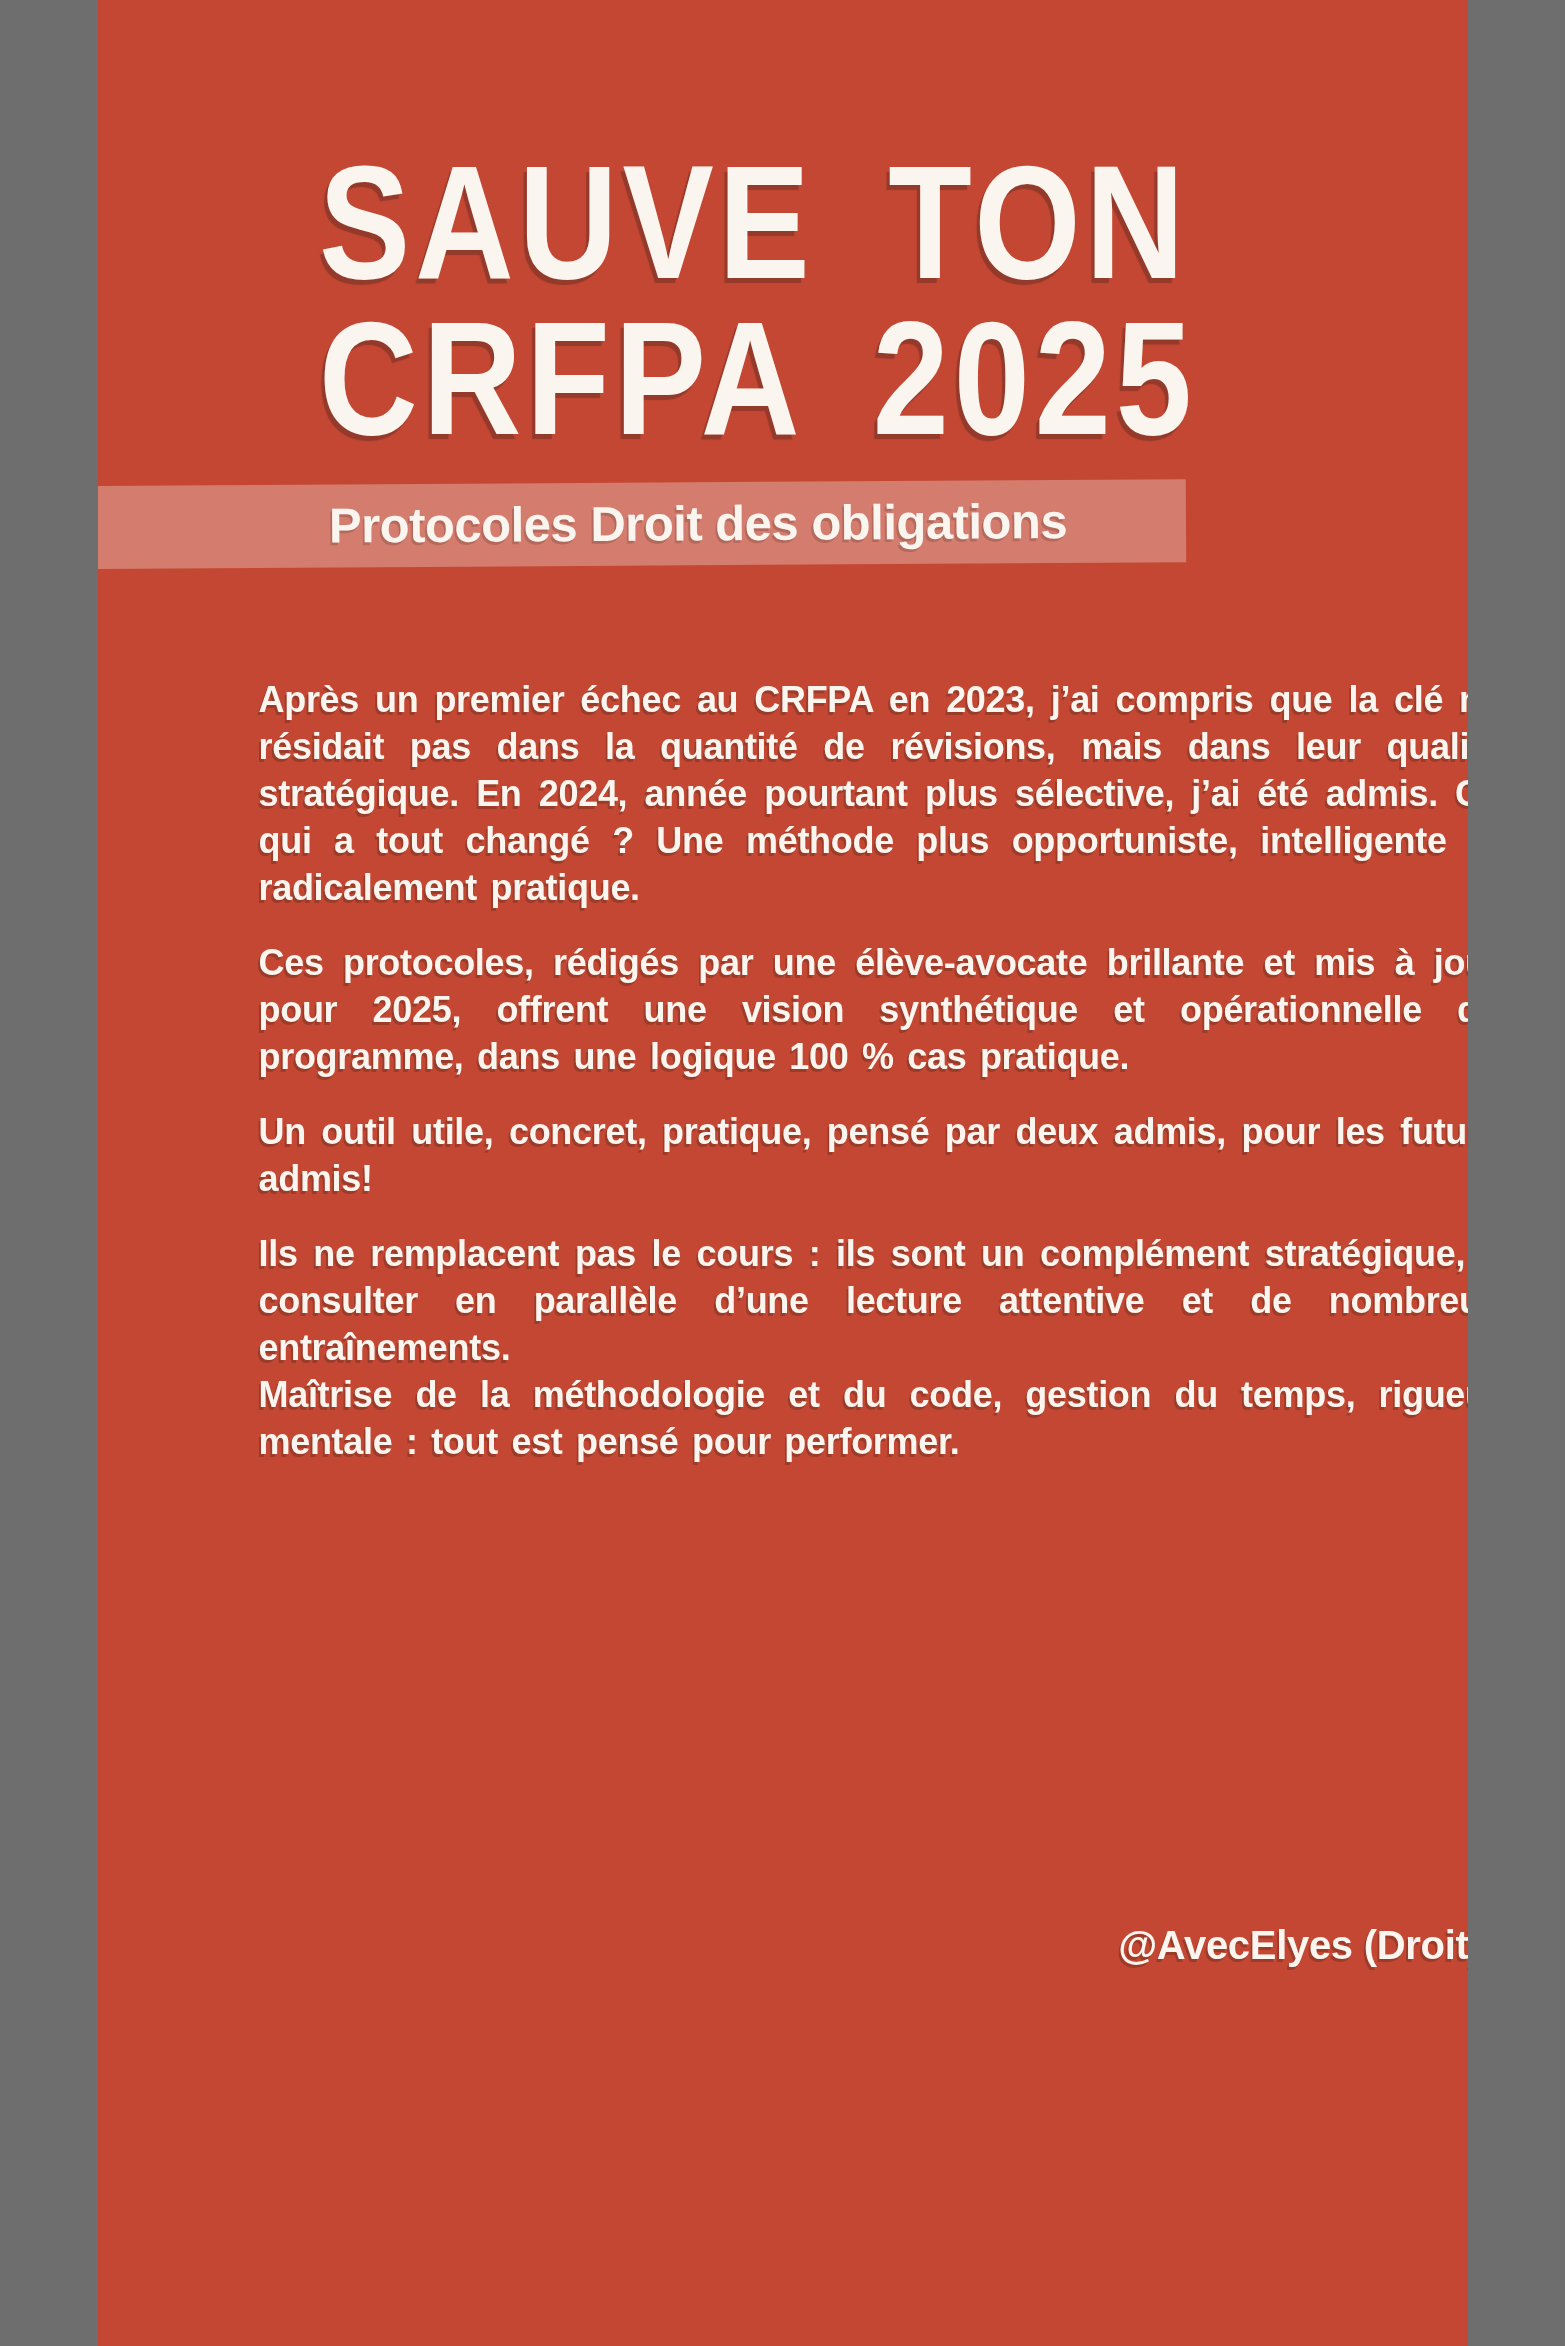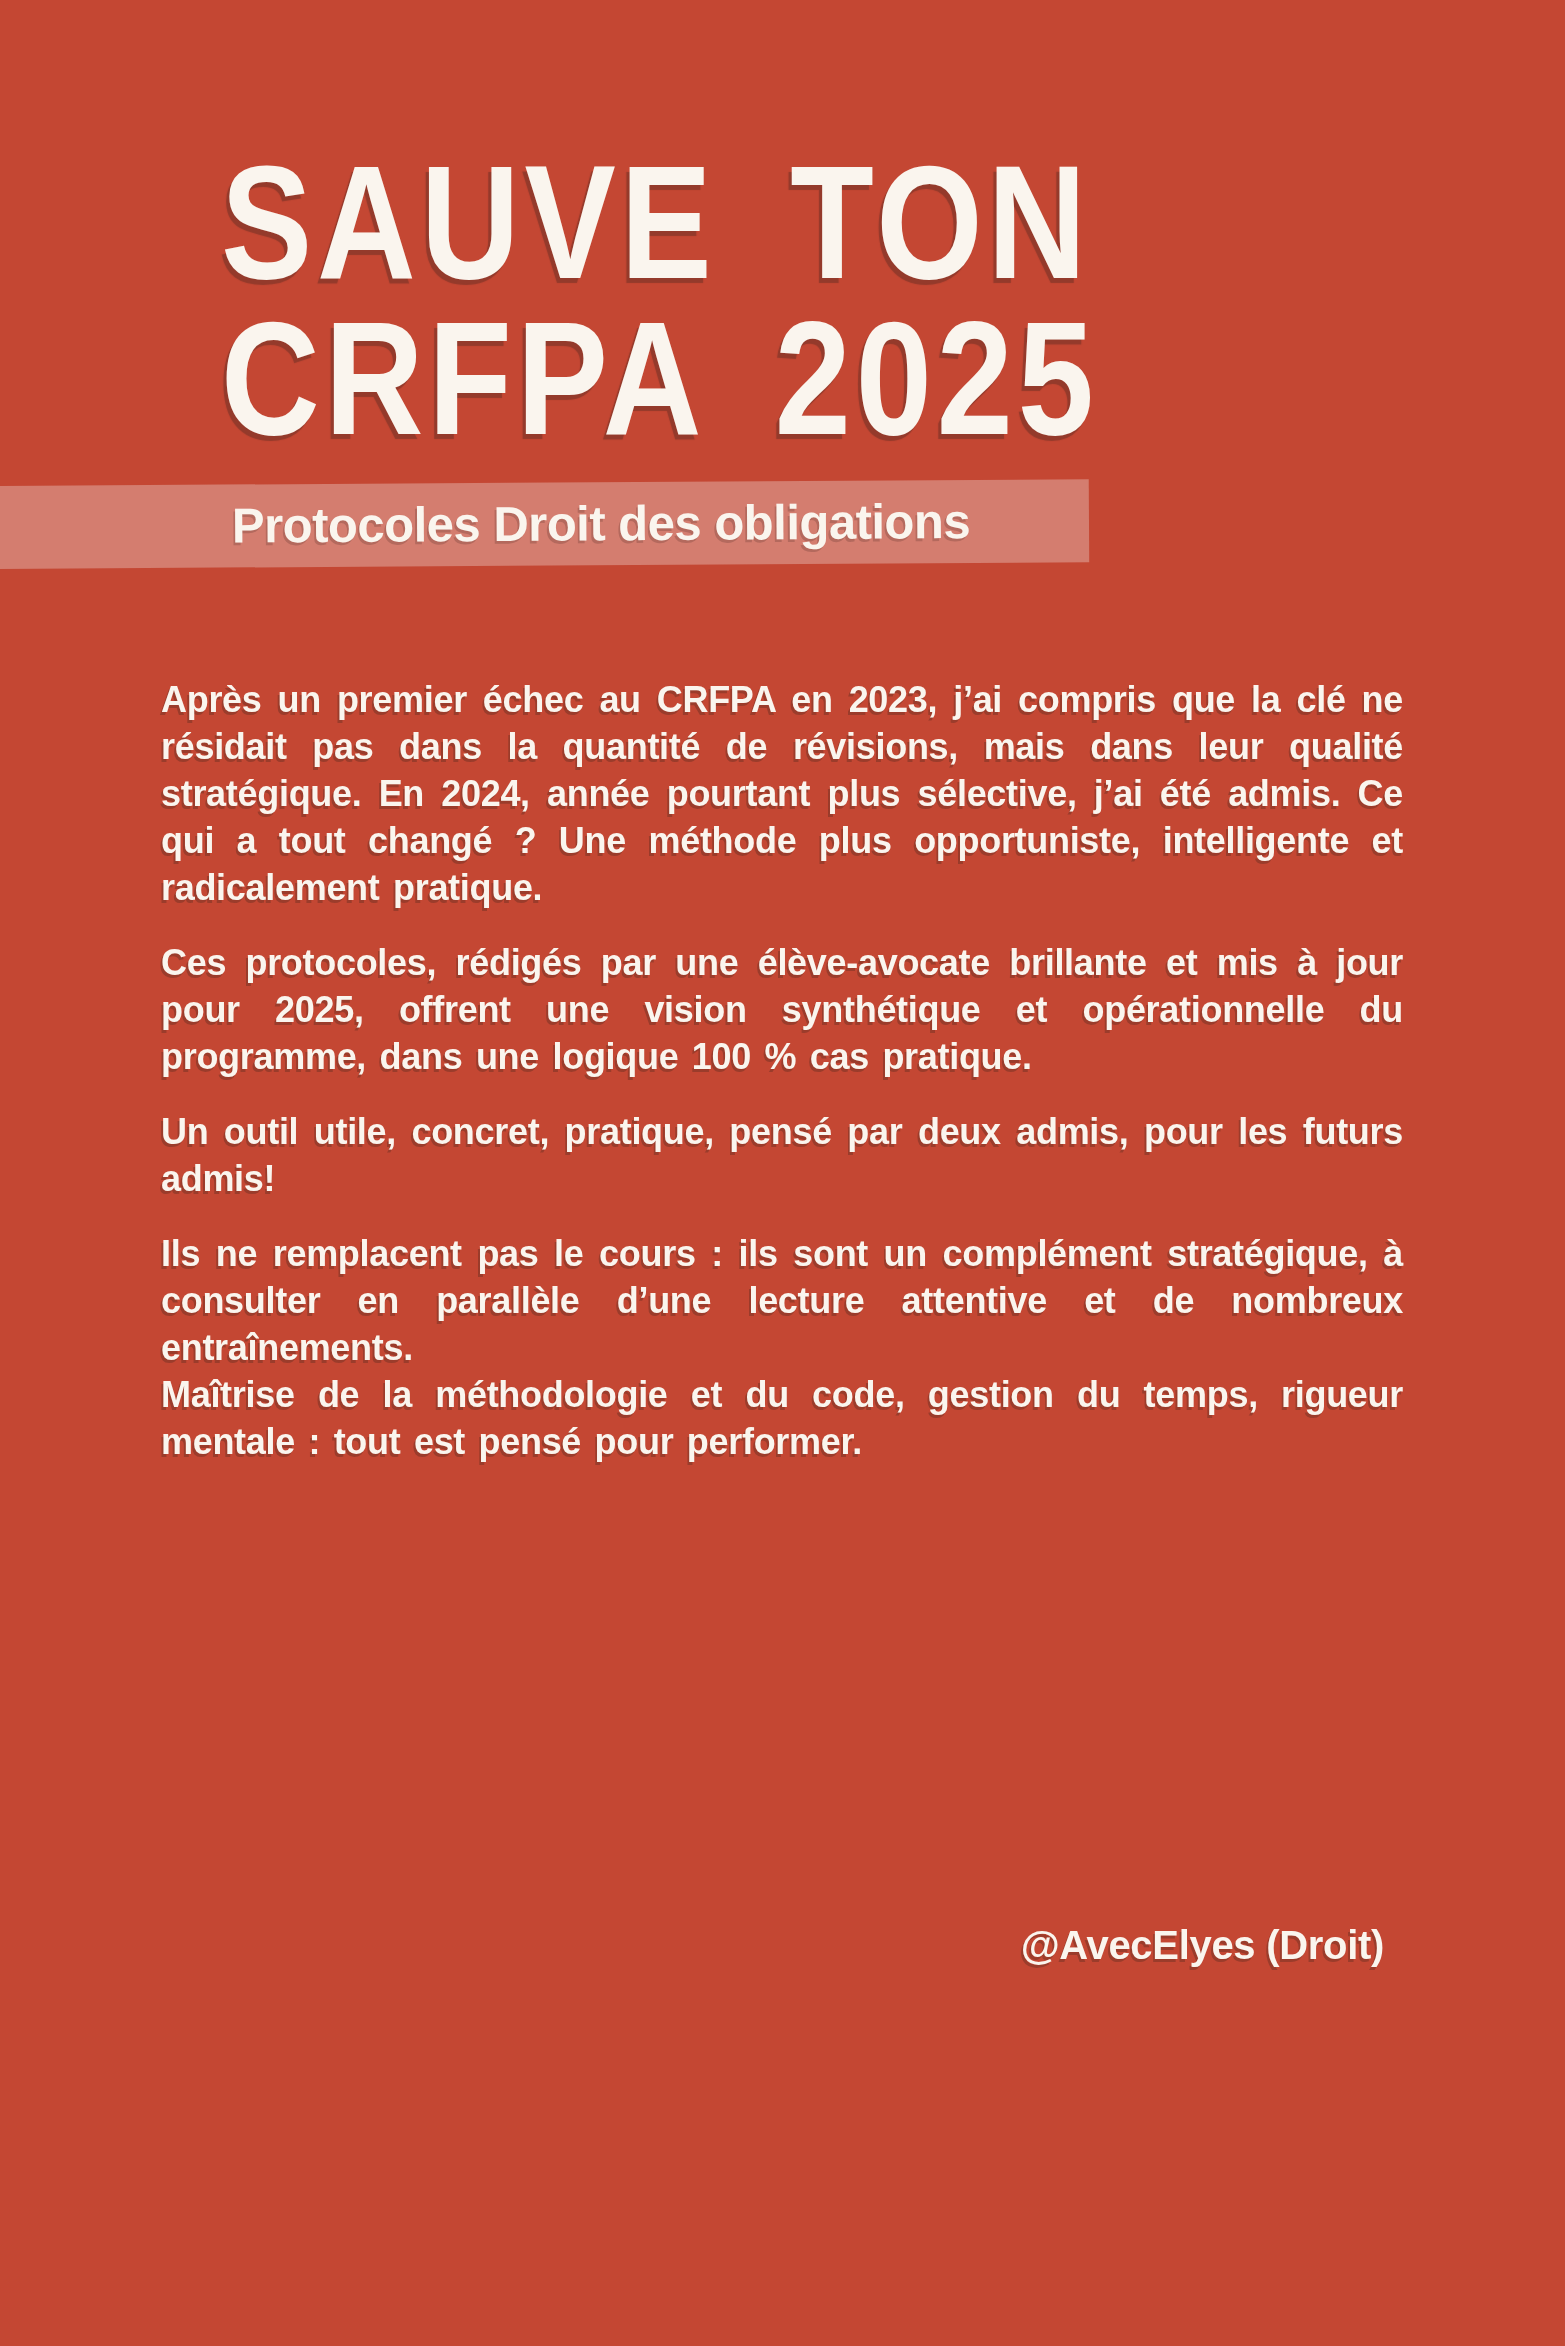"SAUVE TON" .page { width: 1565px -> 1370px }
